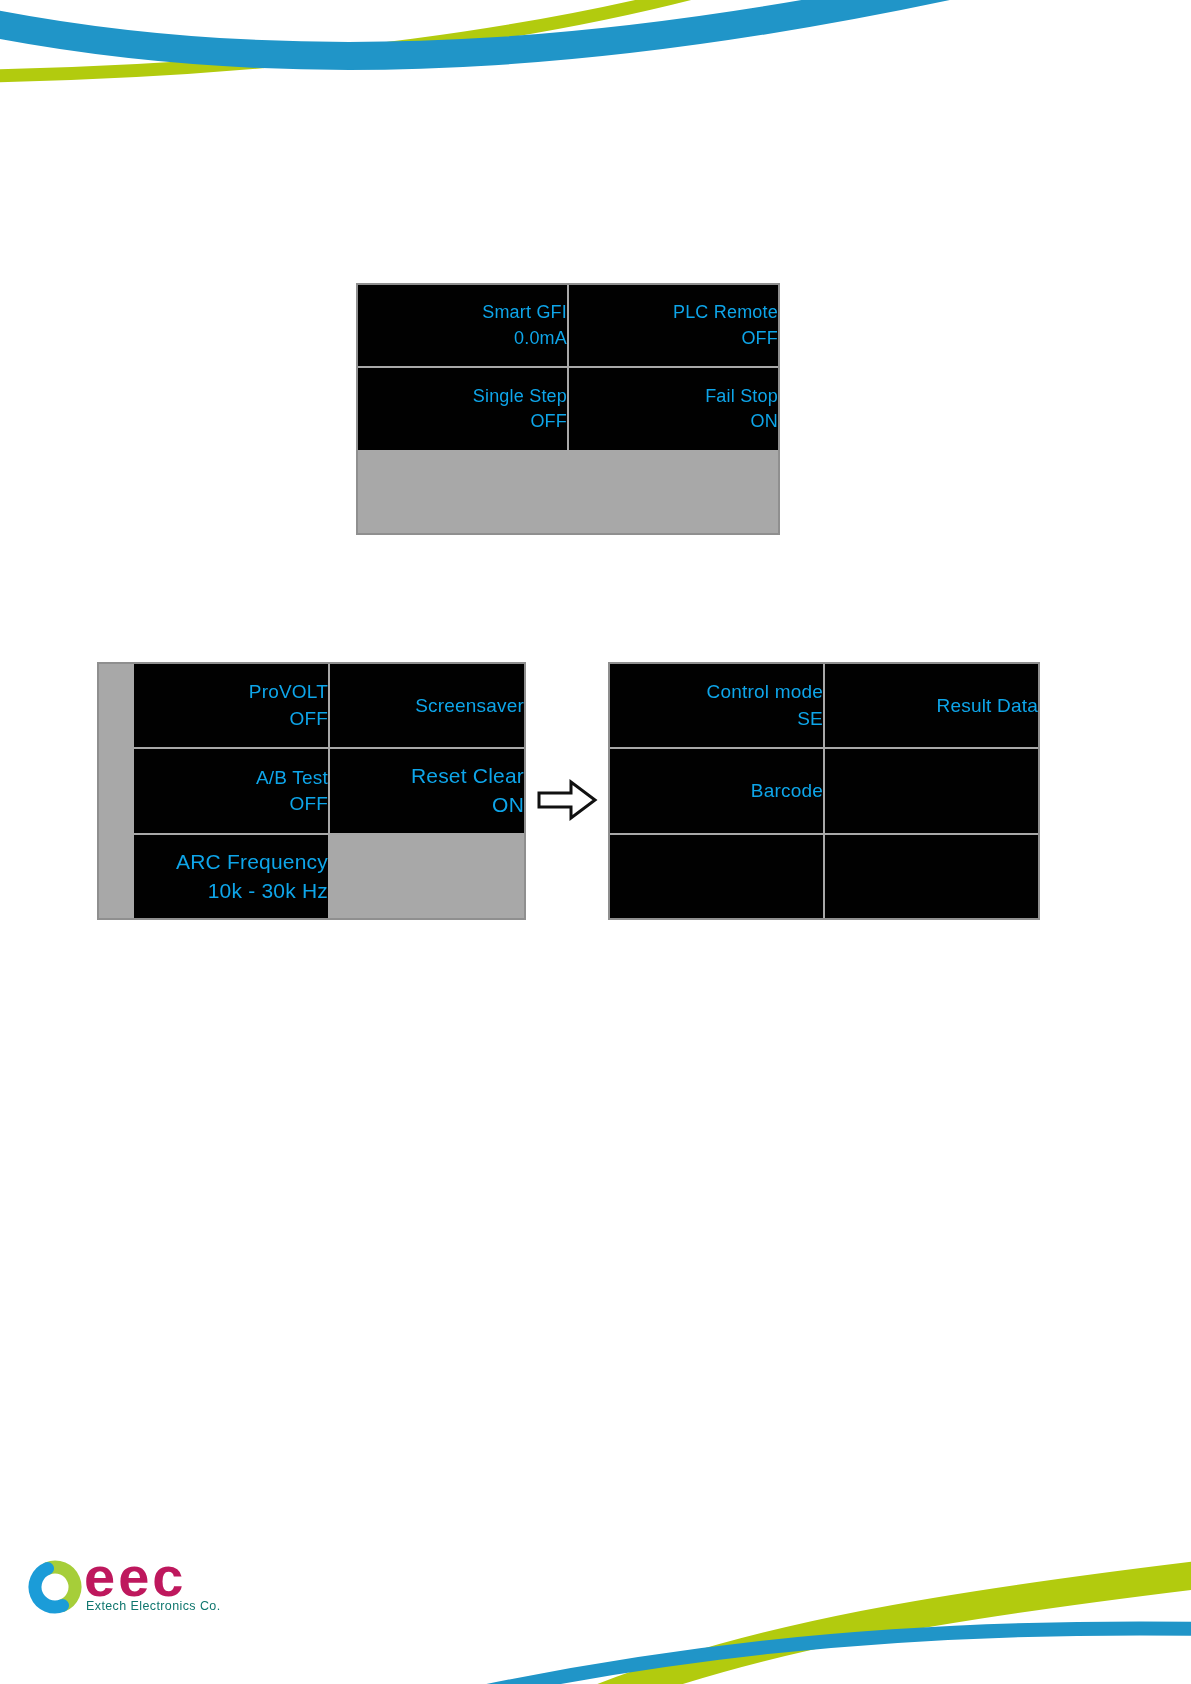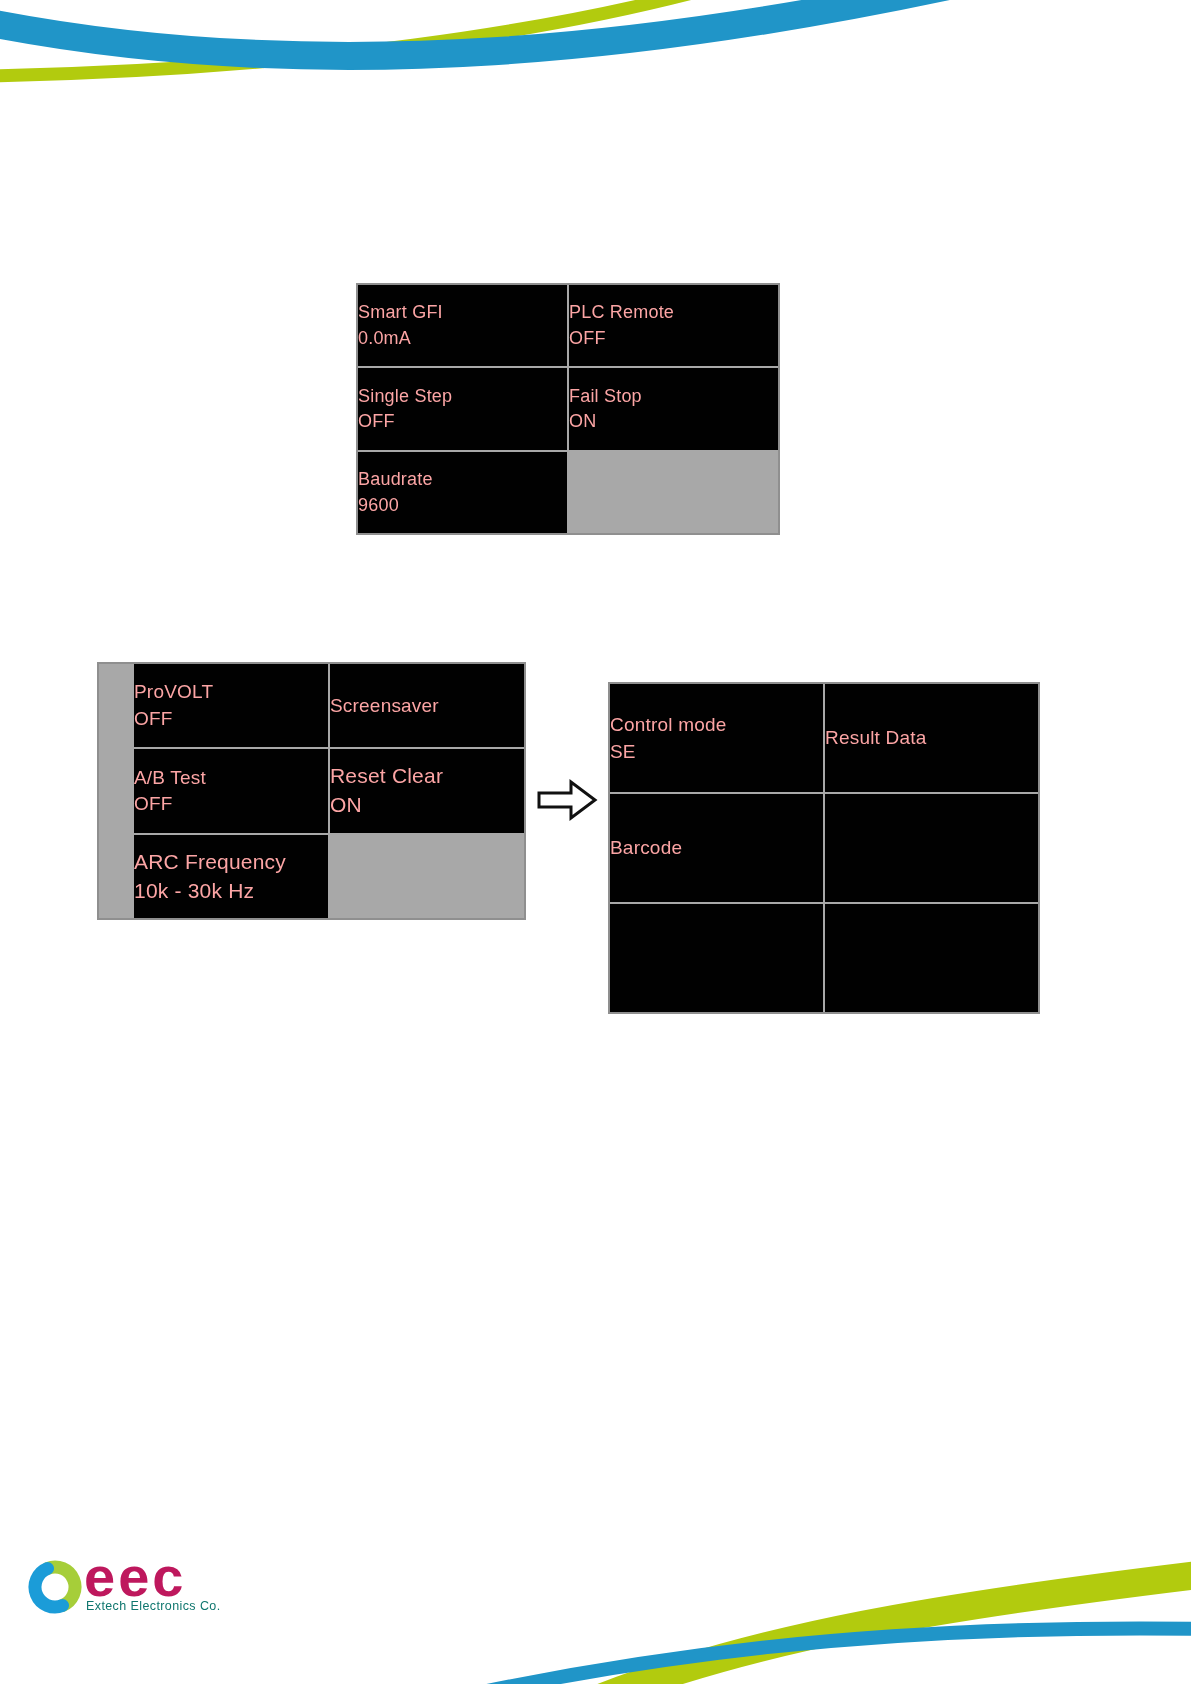"Smart GFI" .cell { align-items: flex-start -> flex-end; color: #fca5a5 -> #0ea5e9 }
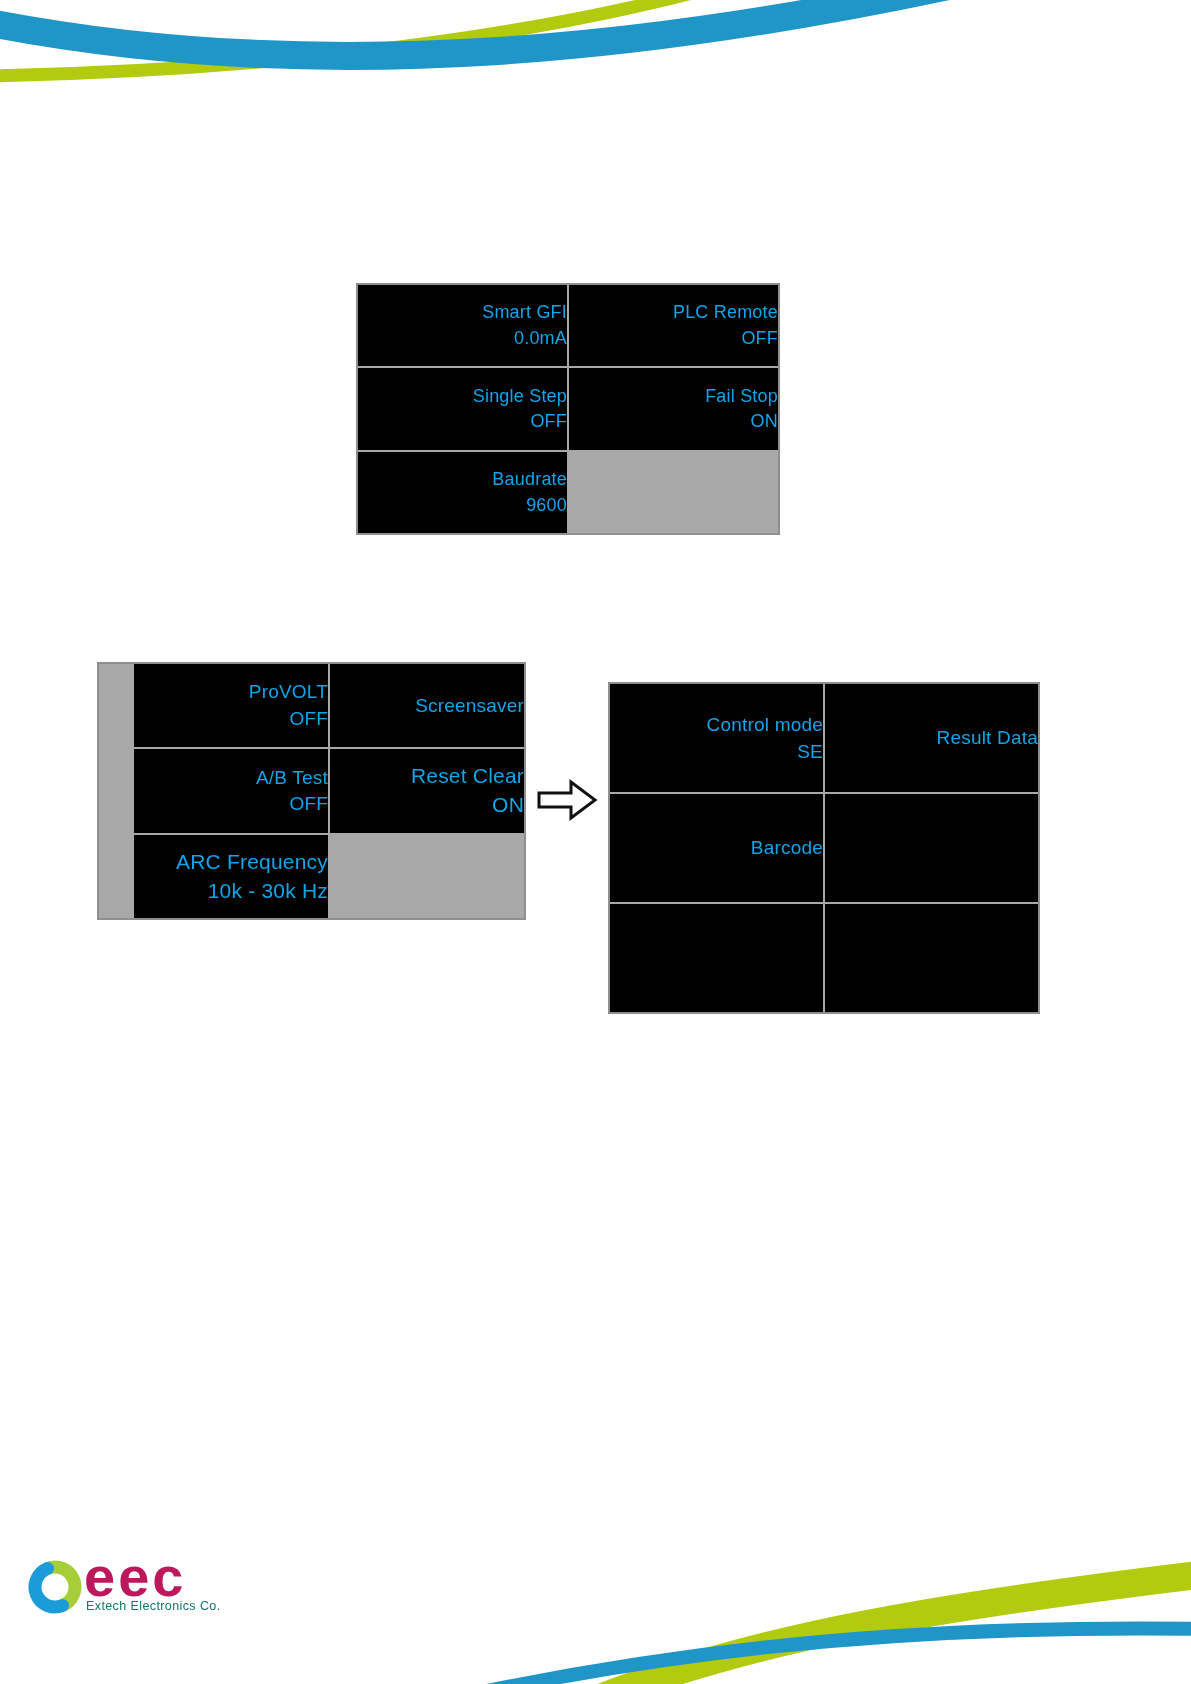"Baudrate" div.cell { html: <div> <div>Baudrate</div> <div>9600</div> </div> -> none }
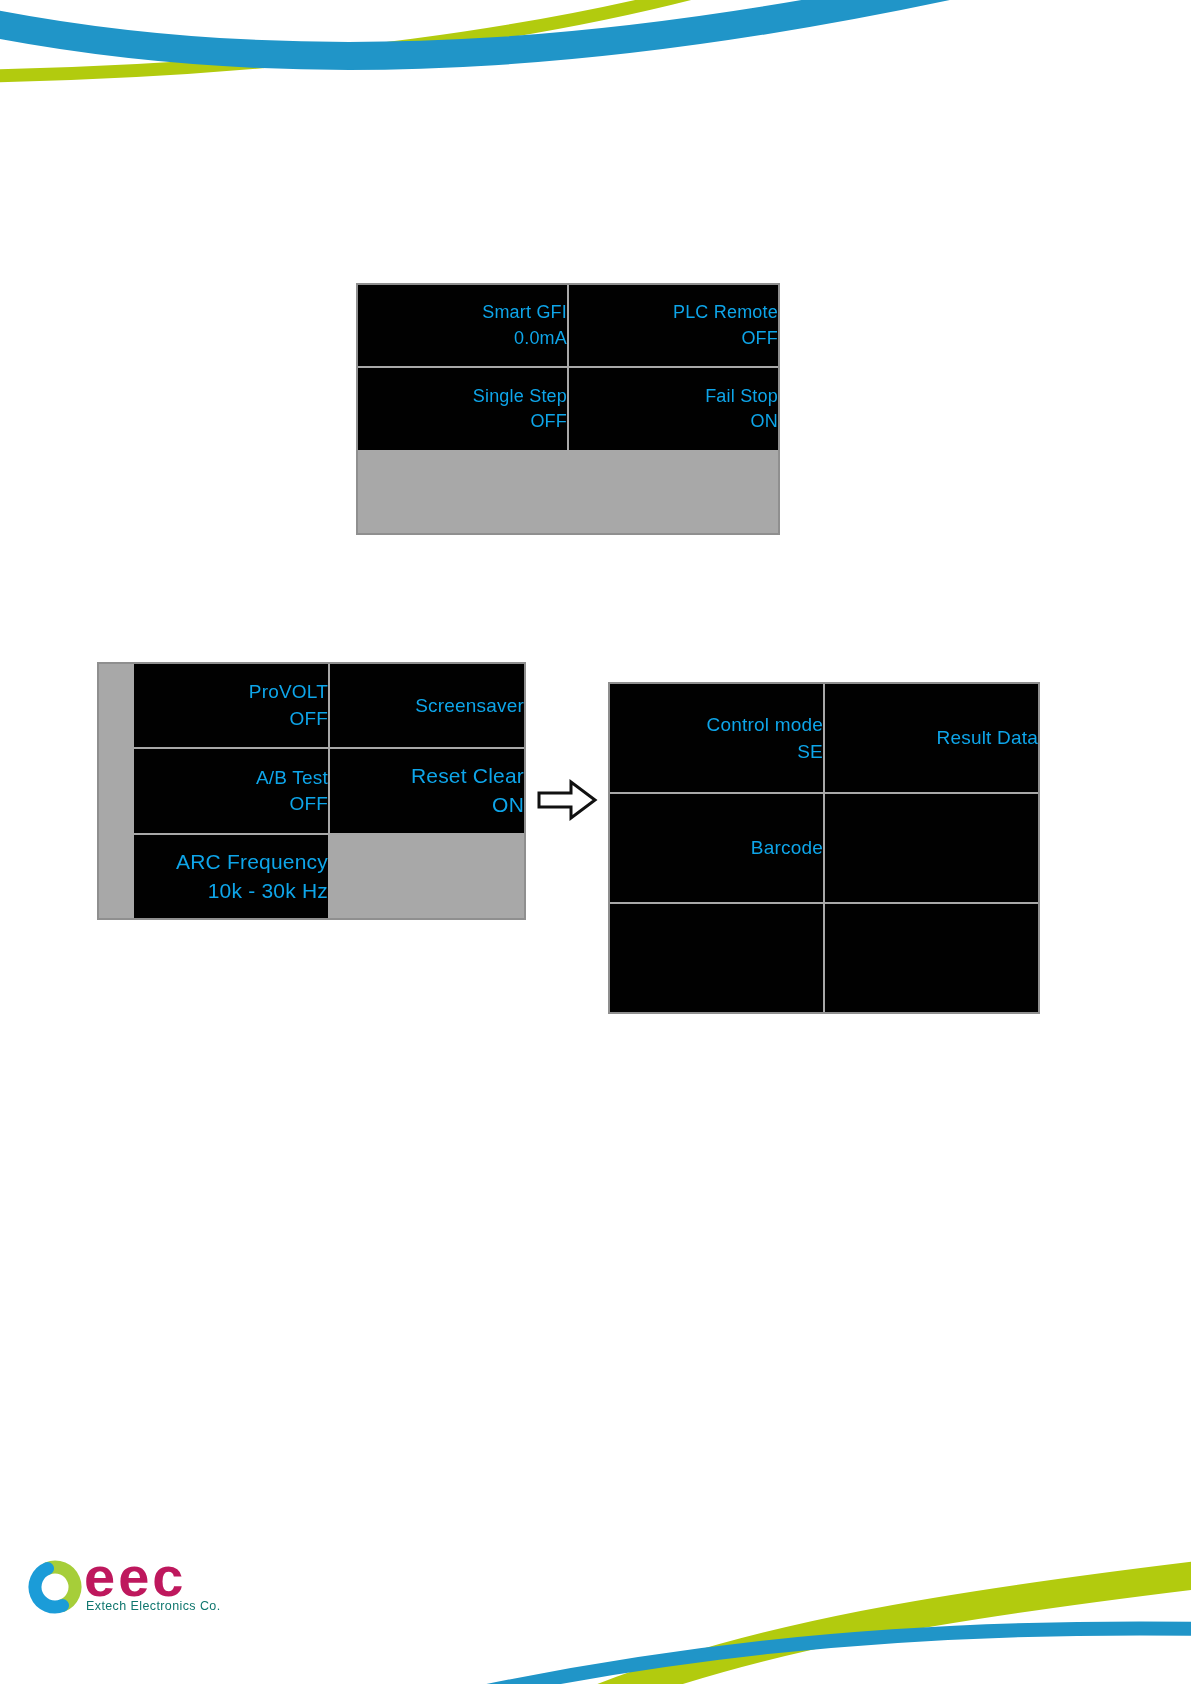"Control mode" .panel-right { height: 332px -> 258px; margin-top: 20px -> none }
